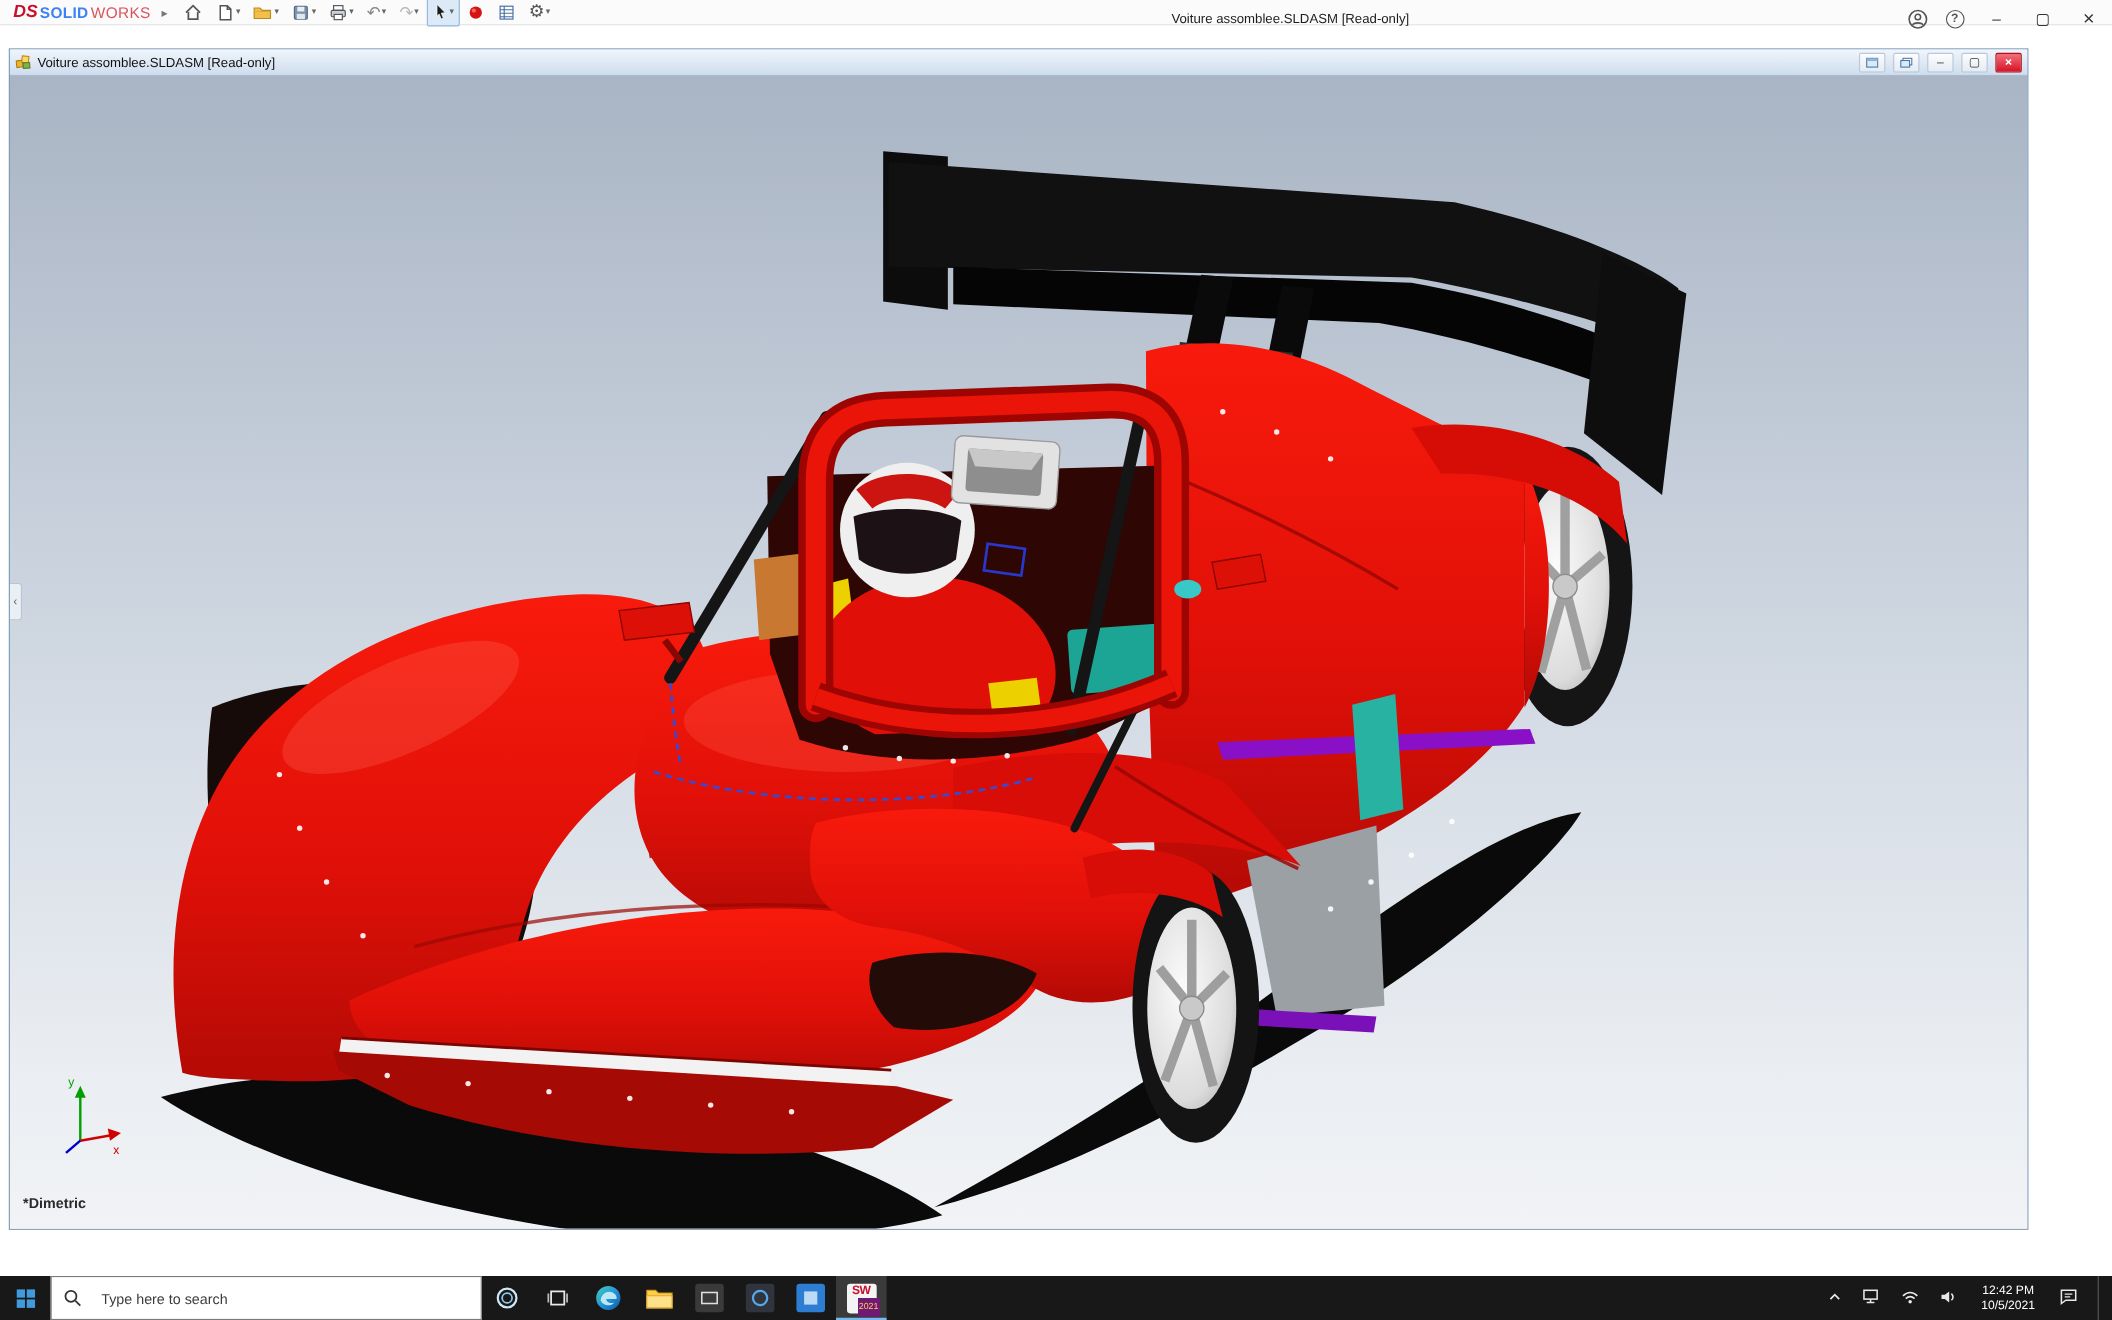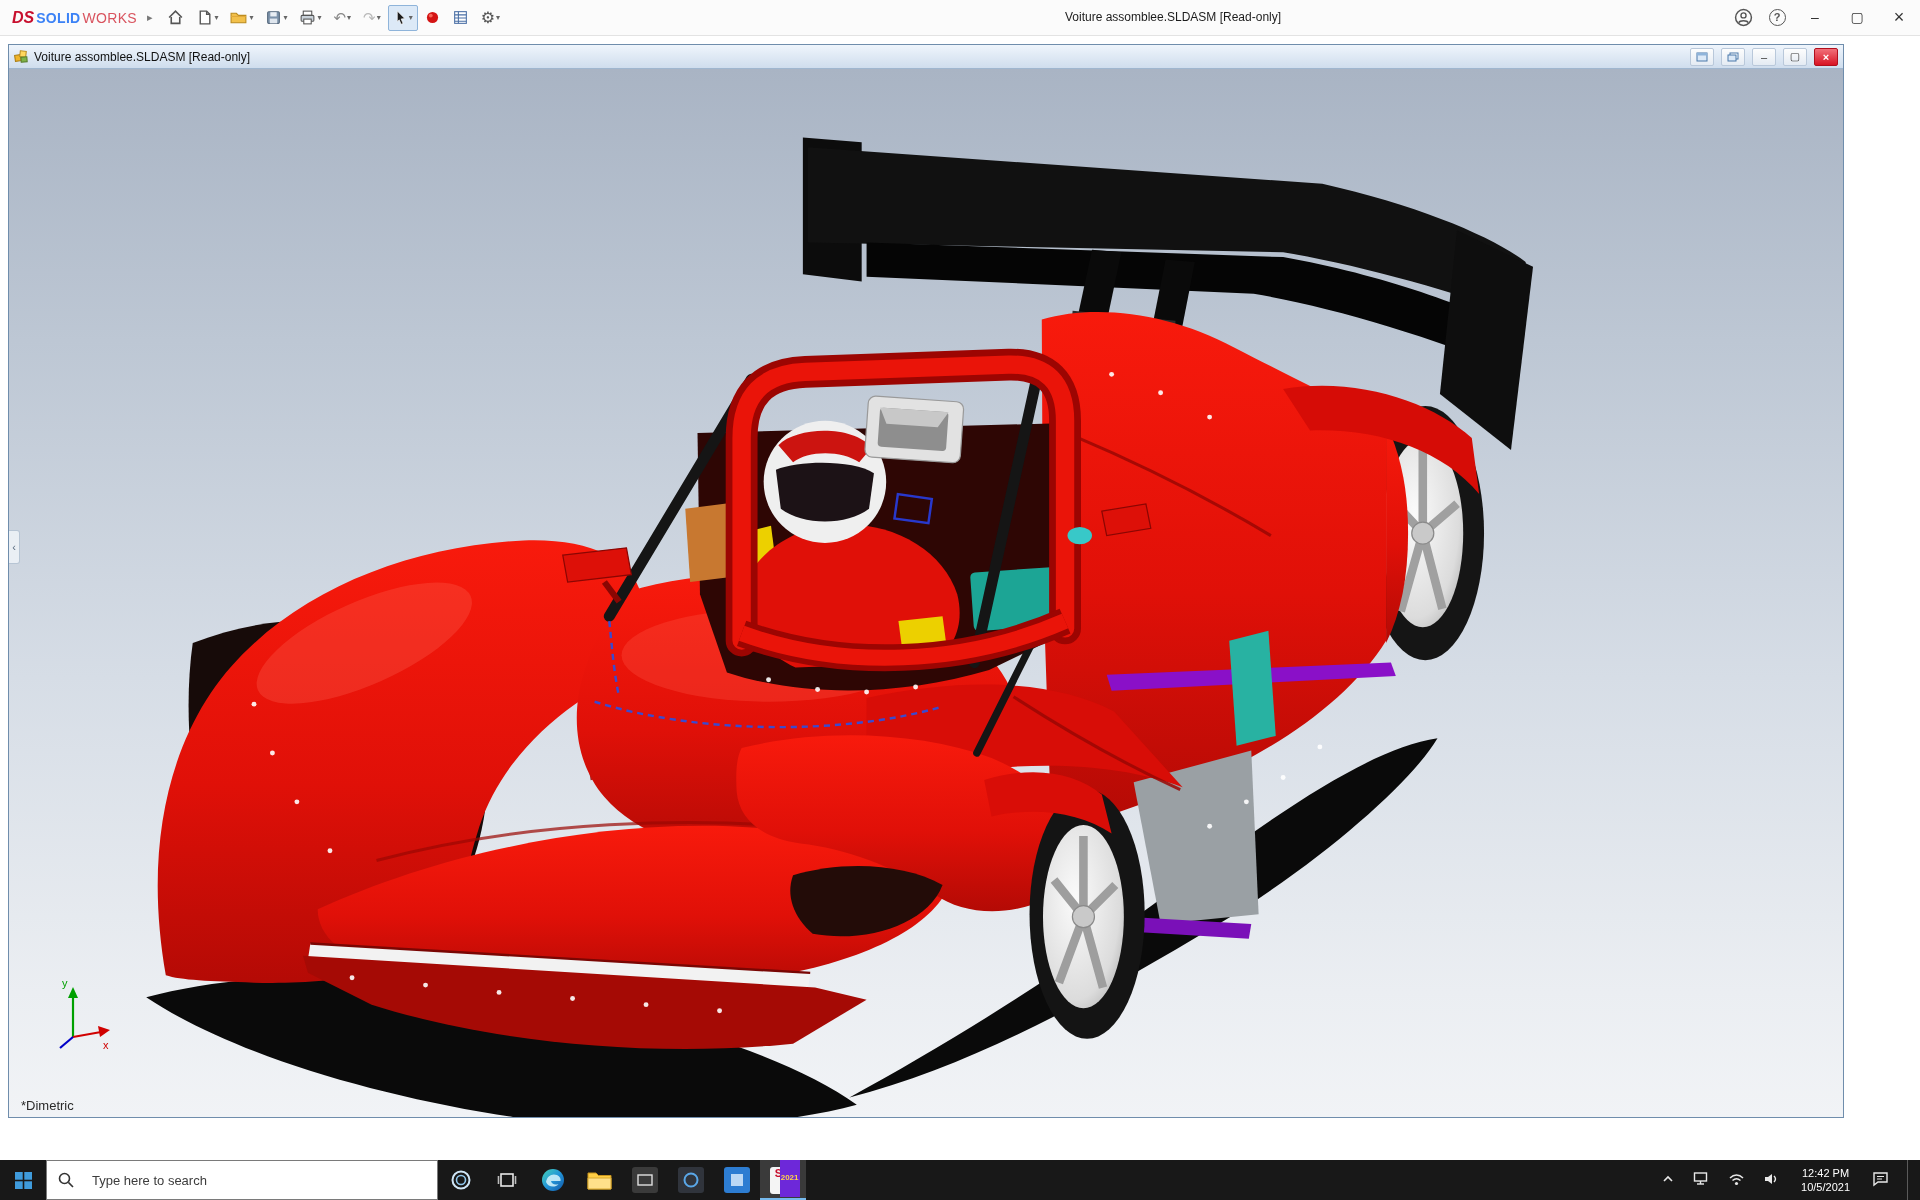"DS" #titlebar { height: 36px -> 23px }
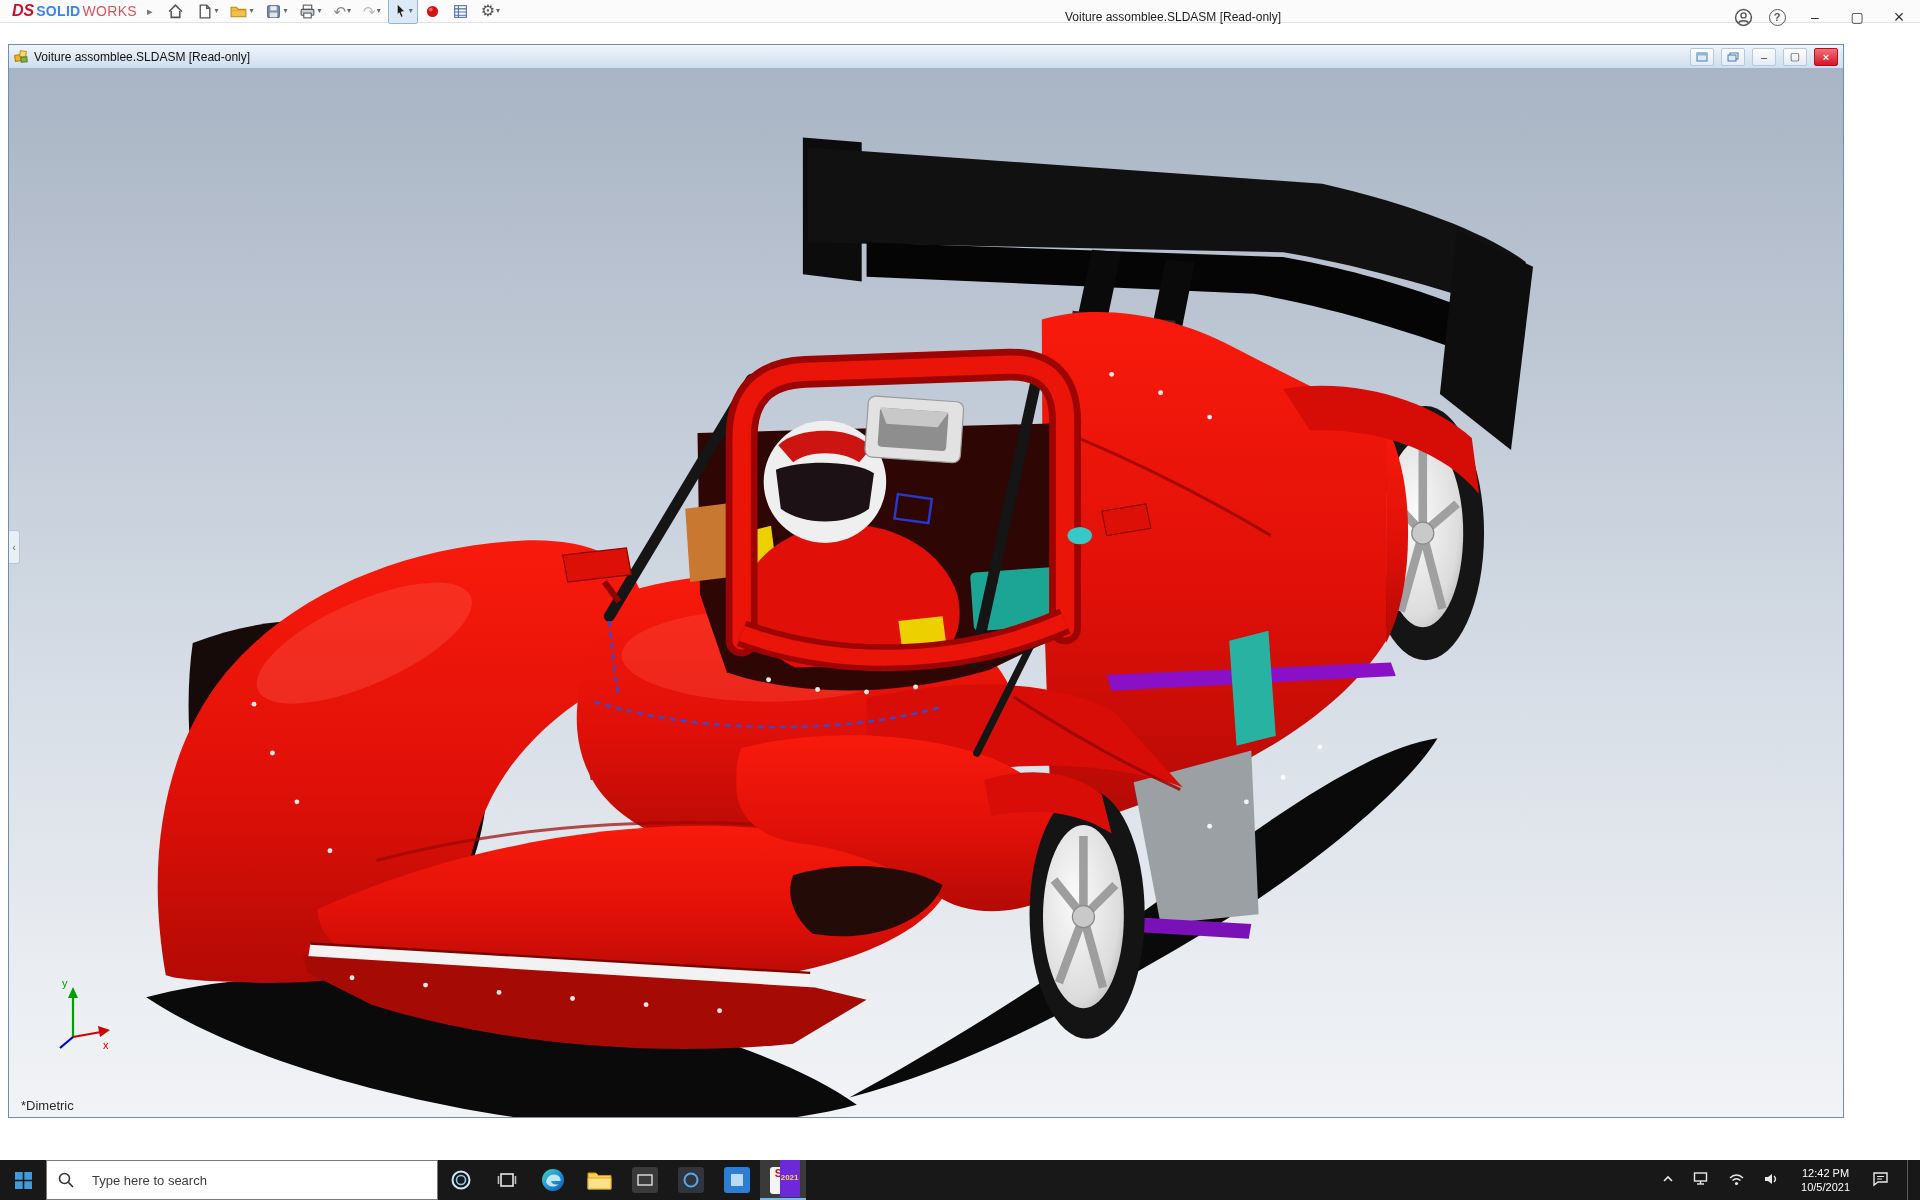"*Dimetric" #view-label { bottom: 4px -> 16px; font-weight: normal -> bold }
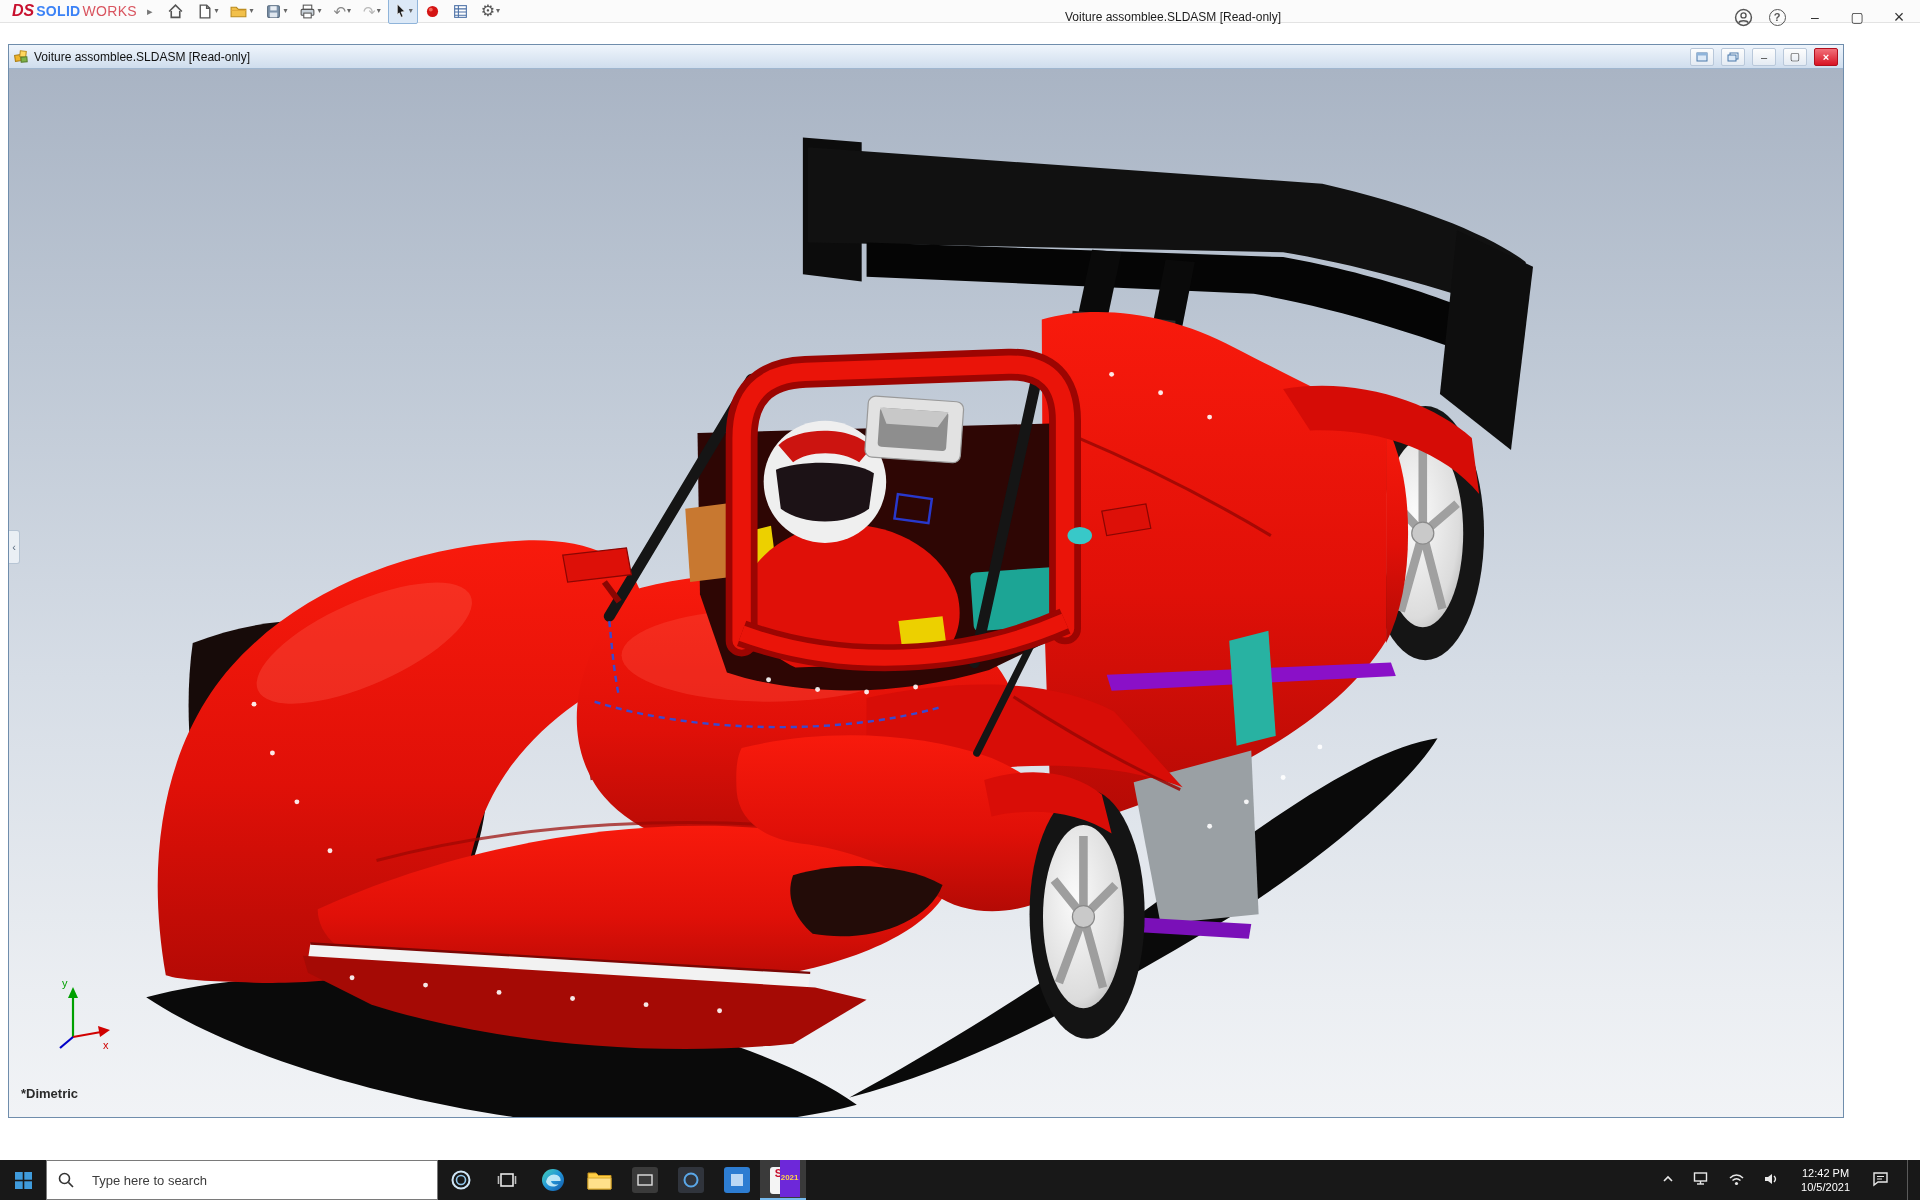"2021" #sw-tile .yr { background: #6d28d9 -> #701a75; font-weight: bold -> normal; padding: 14px 1px -> 4px 1px }
